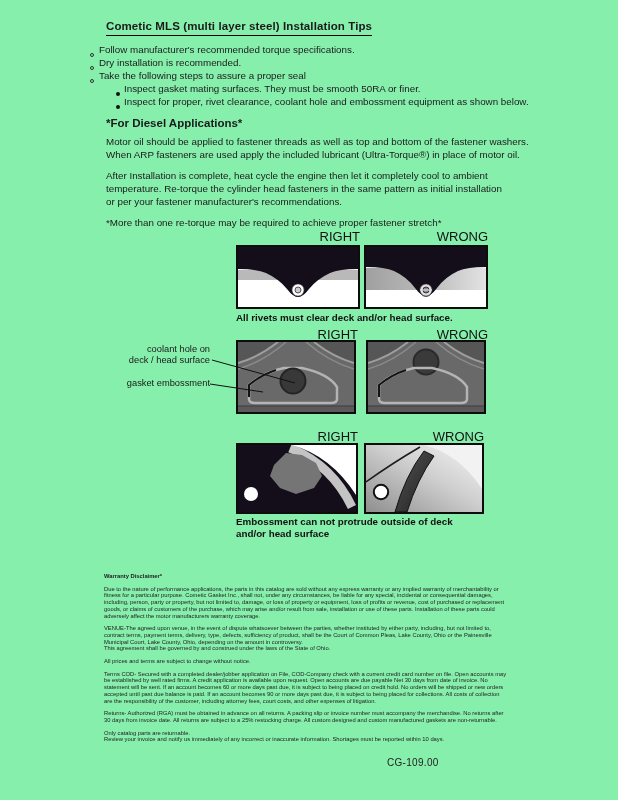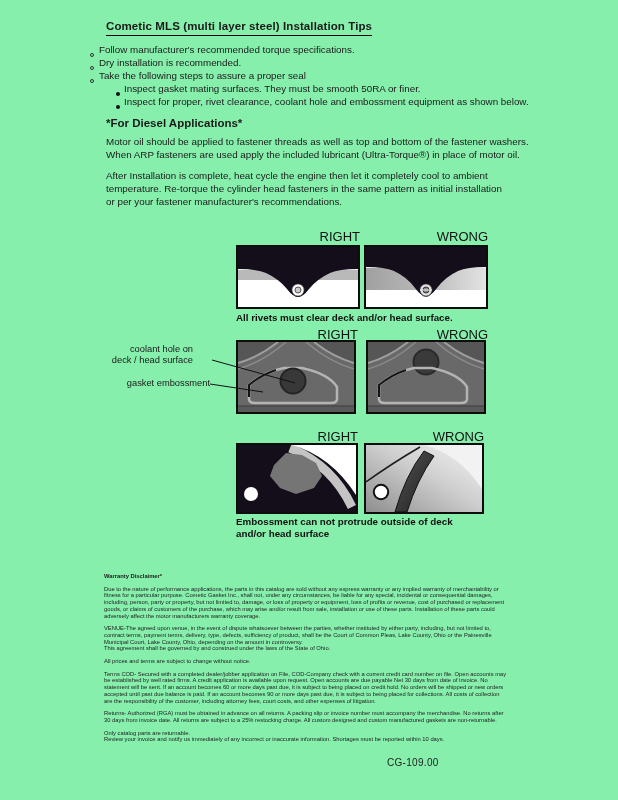"*More than one re-torque may" p { html: none -> <p>*More than one re-torque may be required to achieve proper fastener stretch*</p> }
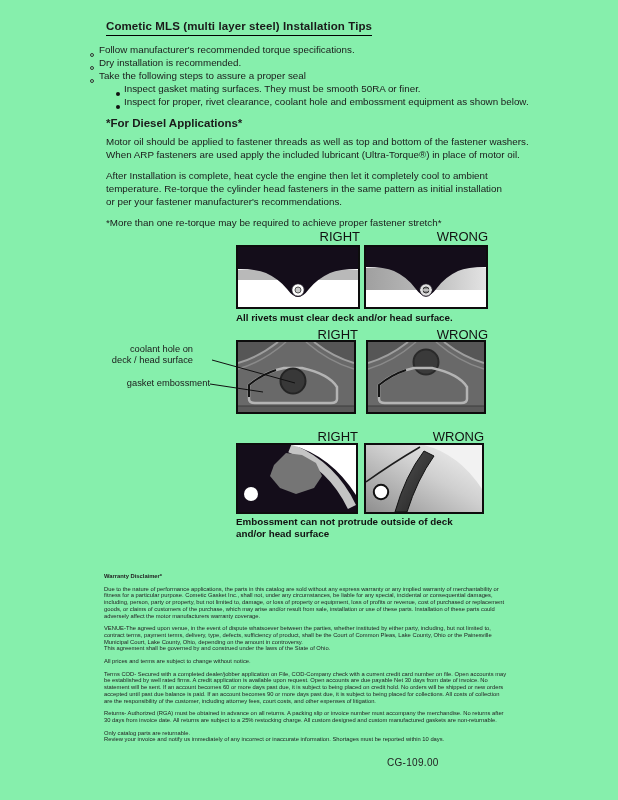"coolant hole on" div.annot { left: 91px -> 108px }
